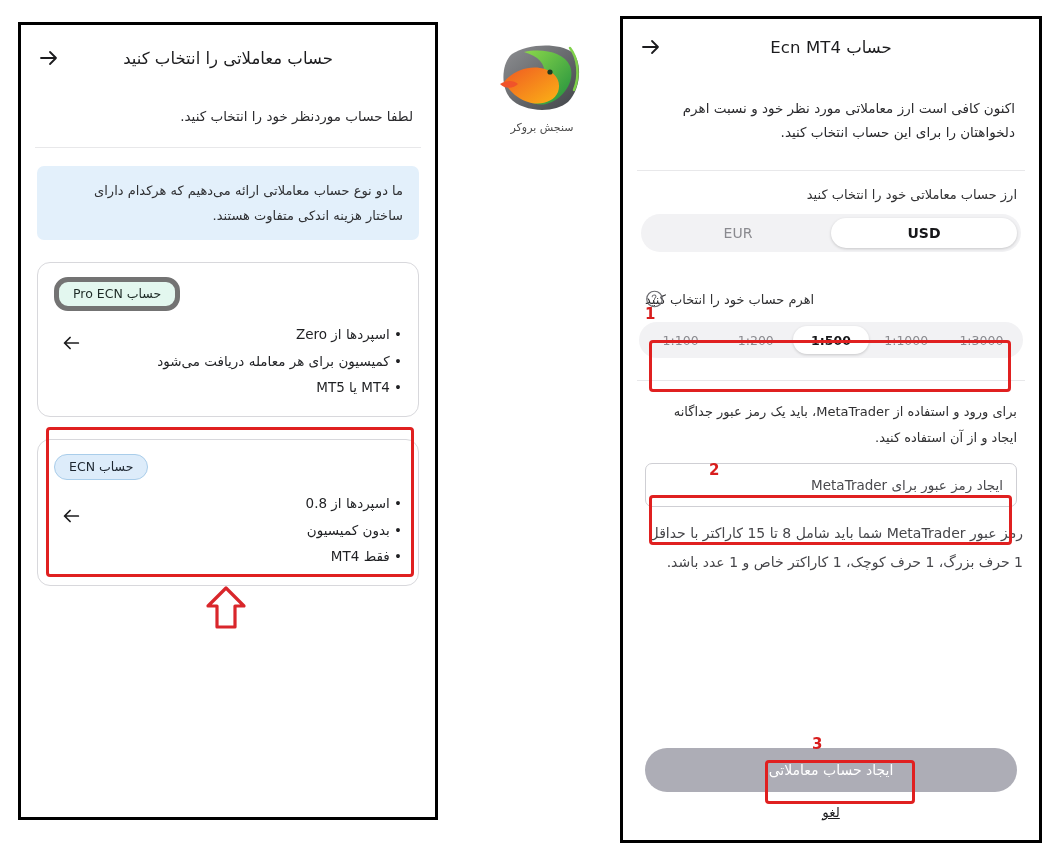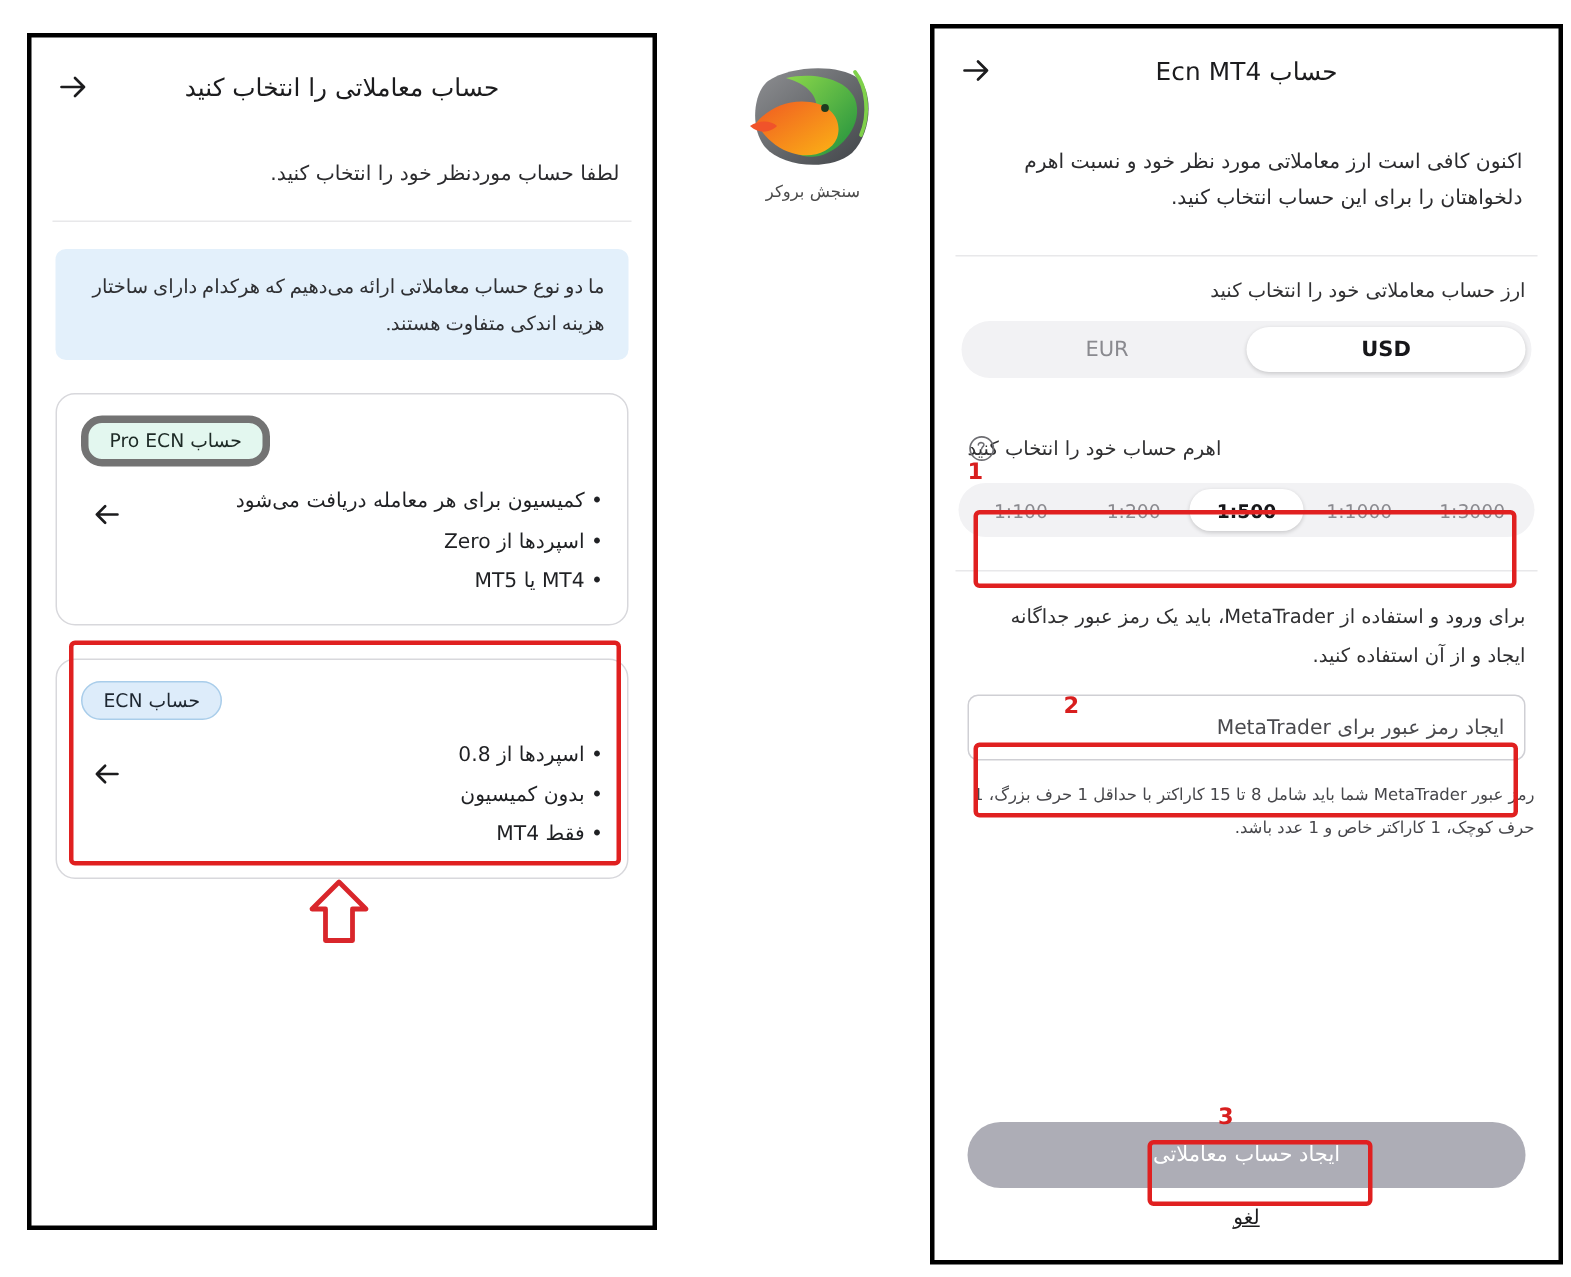"ما دو نوع حساب معاملاتی" .notice { font-family: Liberation Serif, serif -> none }
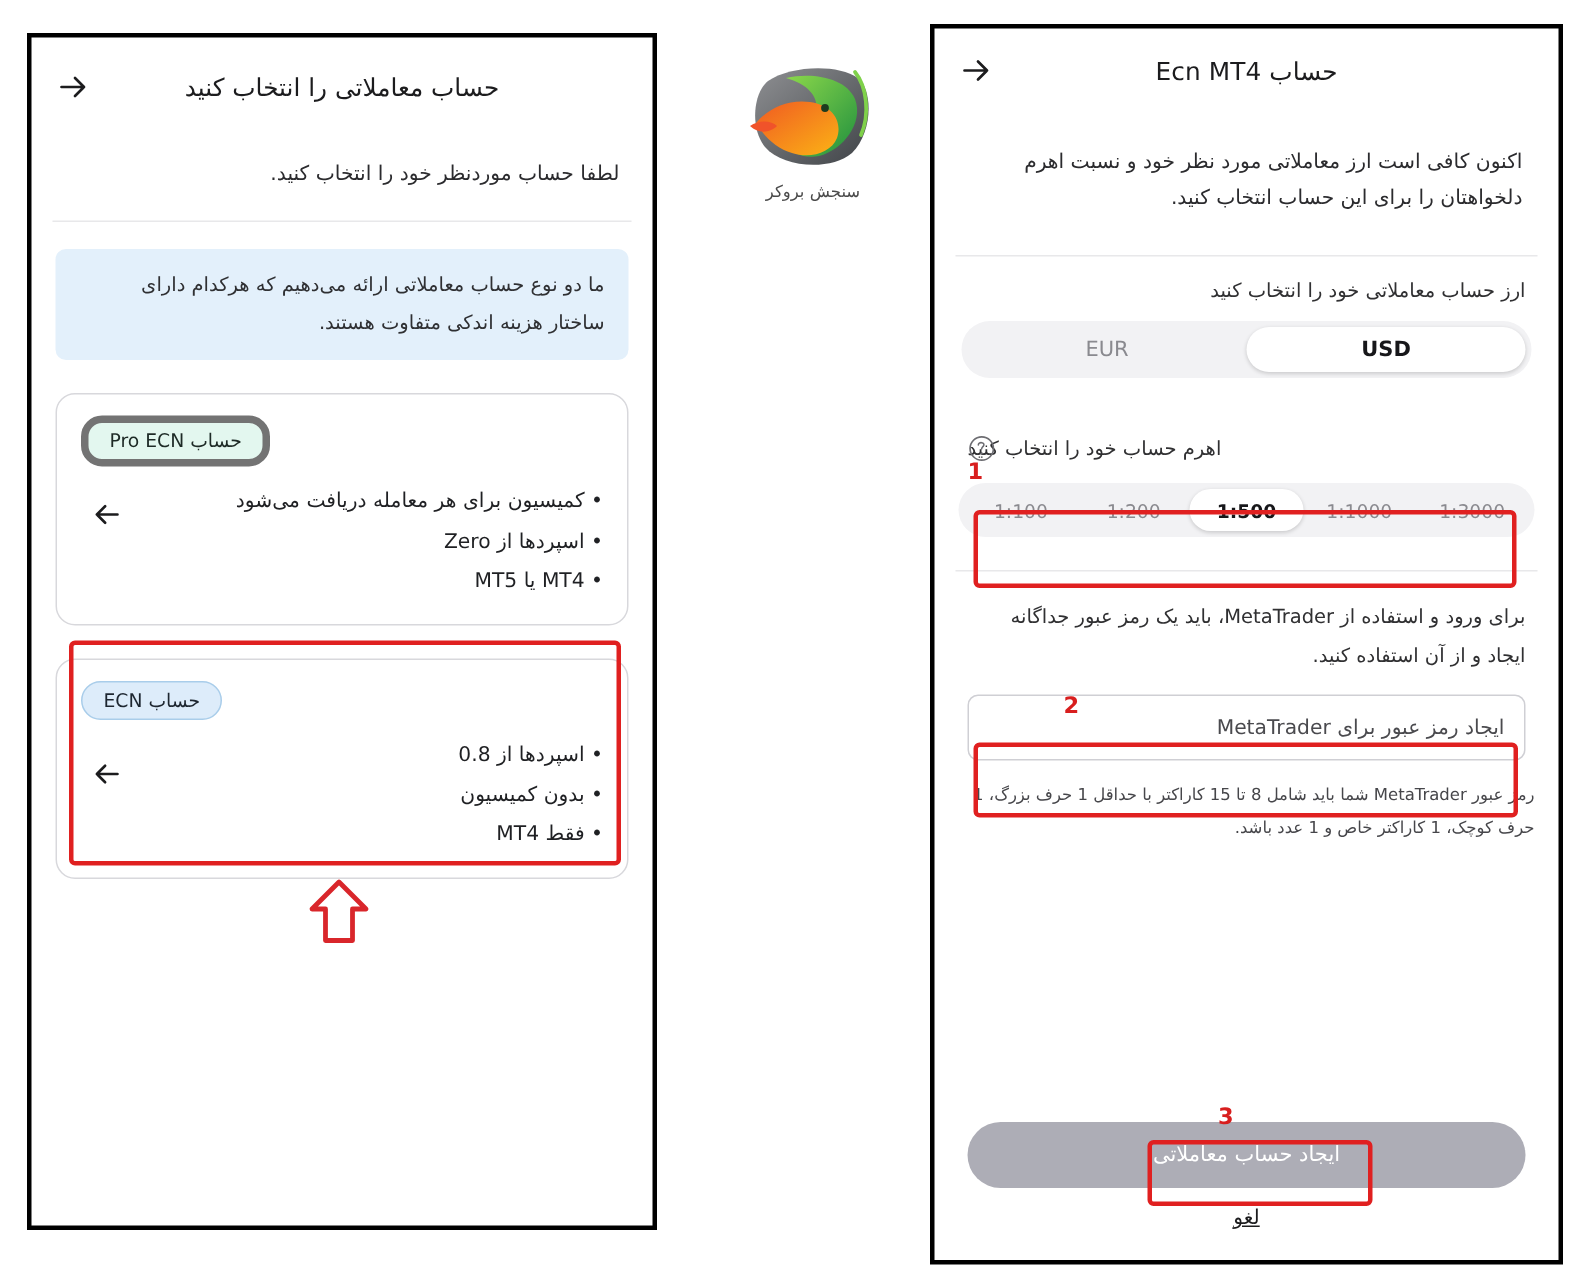"• کمیسیون برای هر معامله" div { order: before "• اسپردها از Zero" -> after "• اسپردها از Zero" }
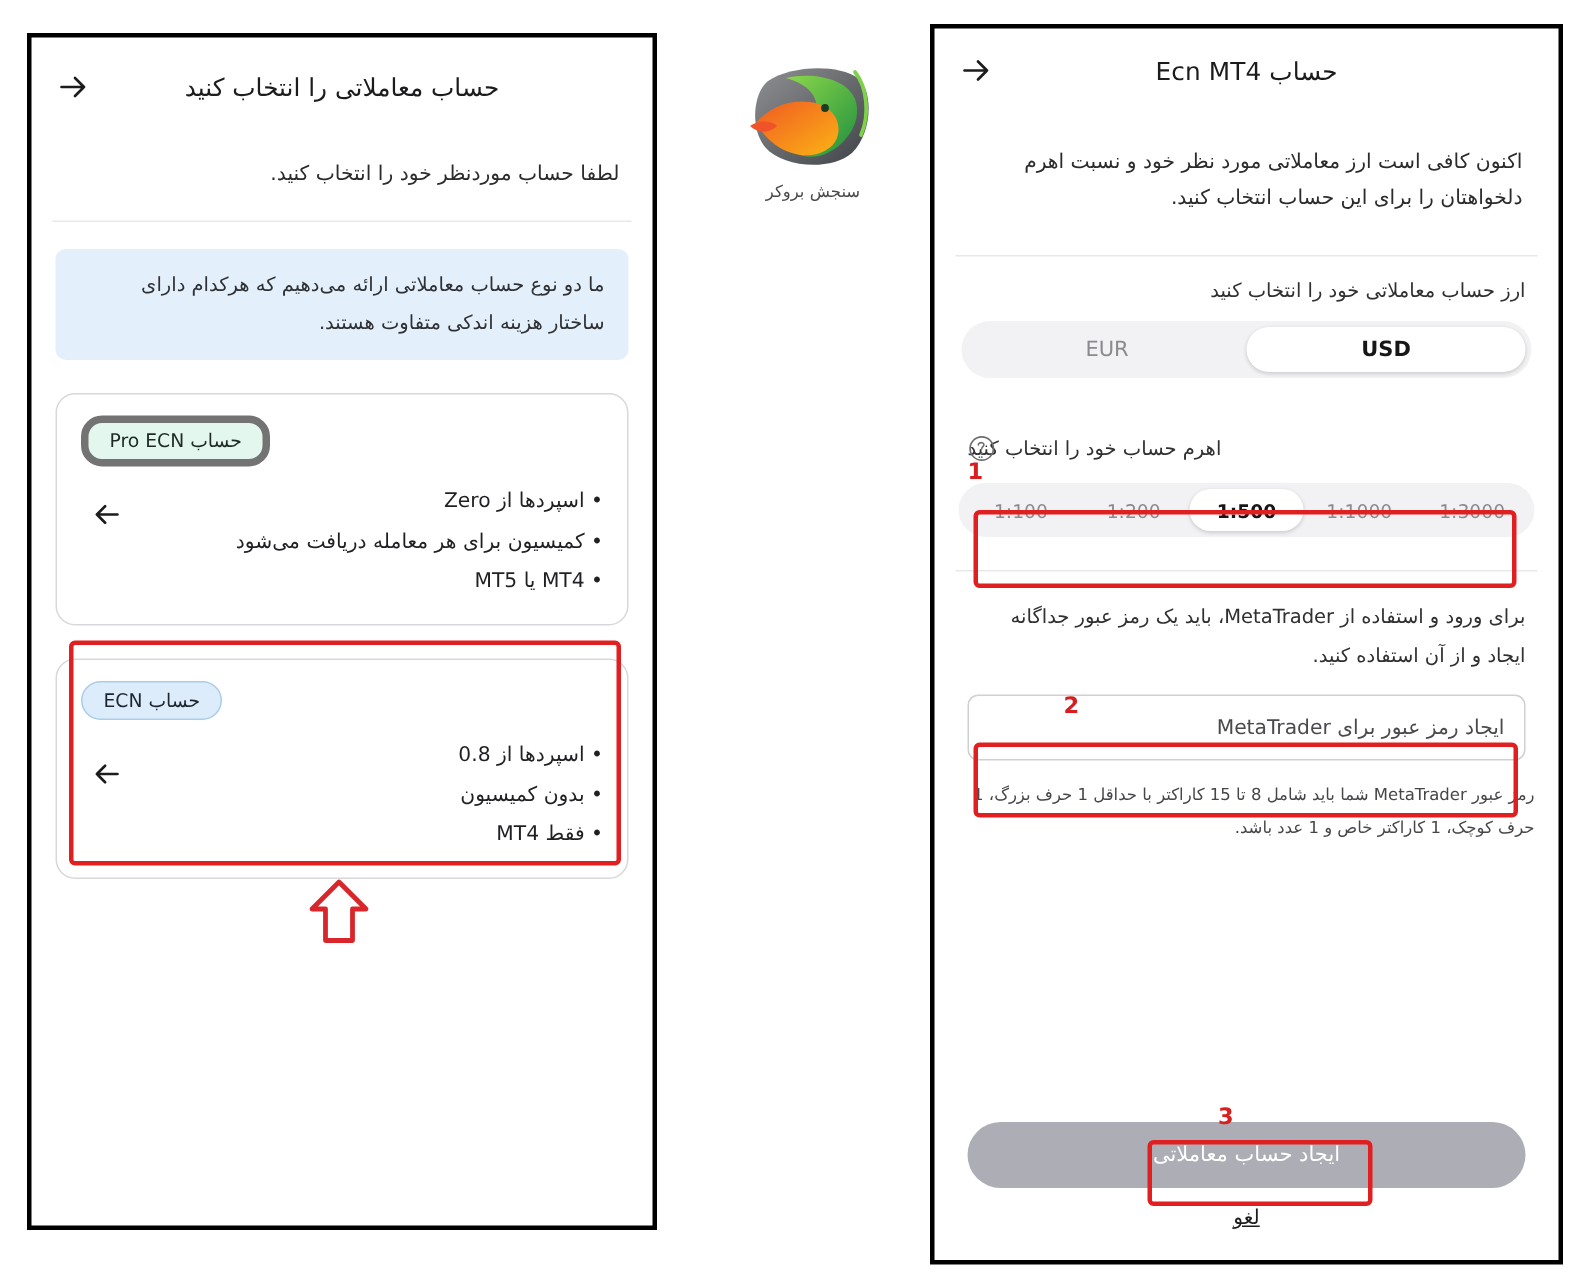"رمز عبور MetaTrader شما باید" .pw-hint { font-size: 11px -> 14px }
